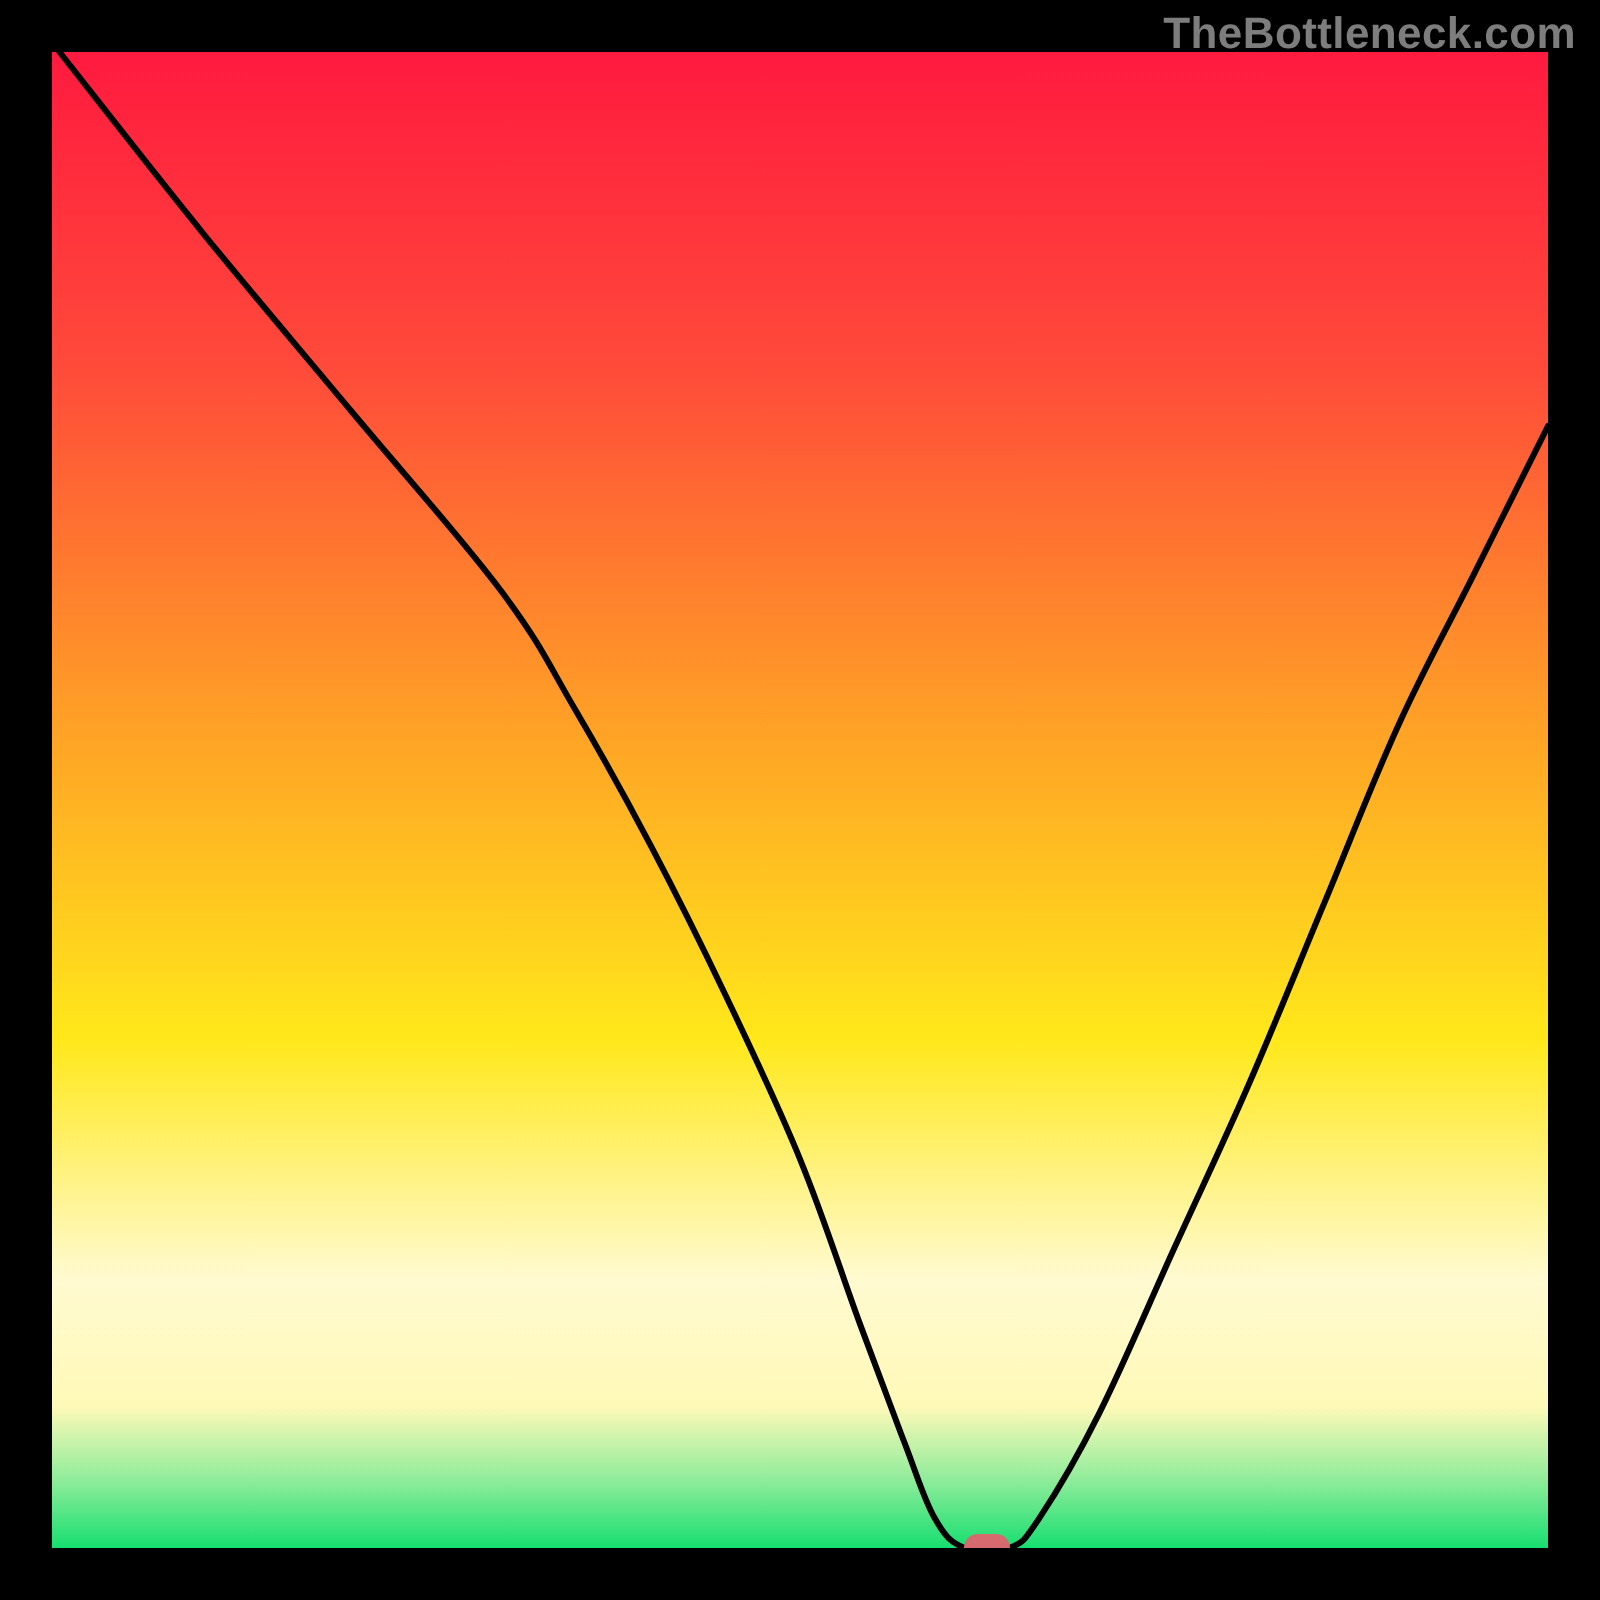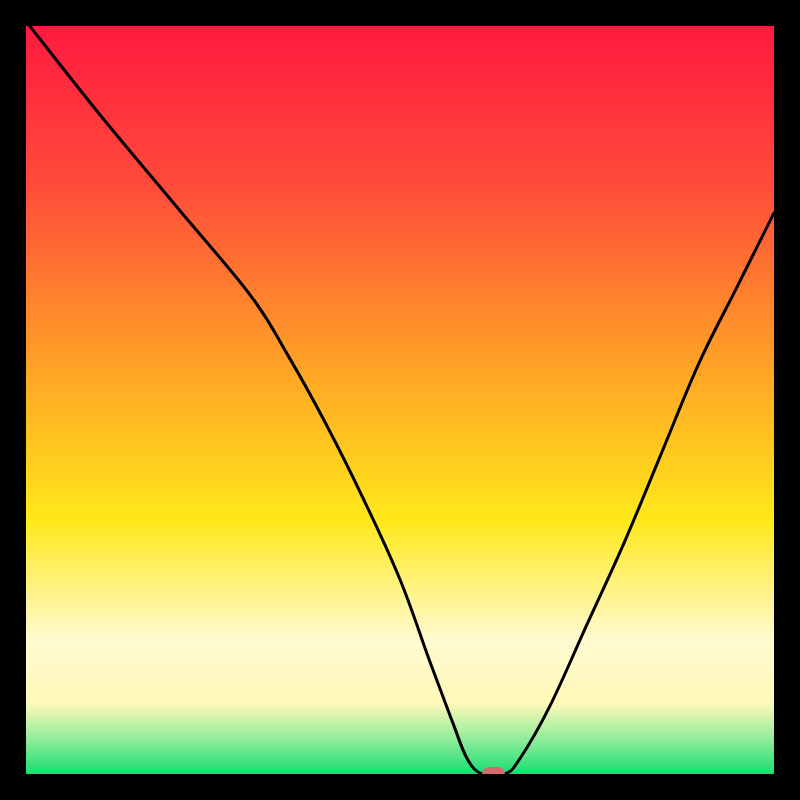"TheBottleneck.com" div.watermark { html: none -> <div>TheBottleneck.com</div> }
